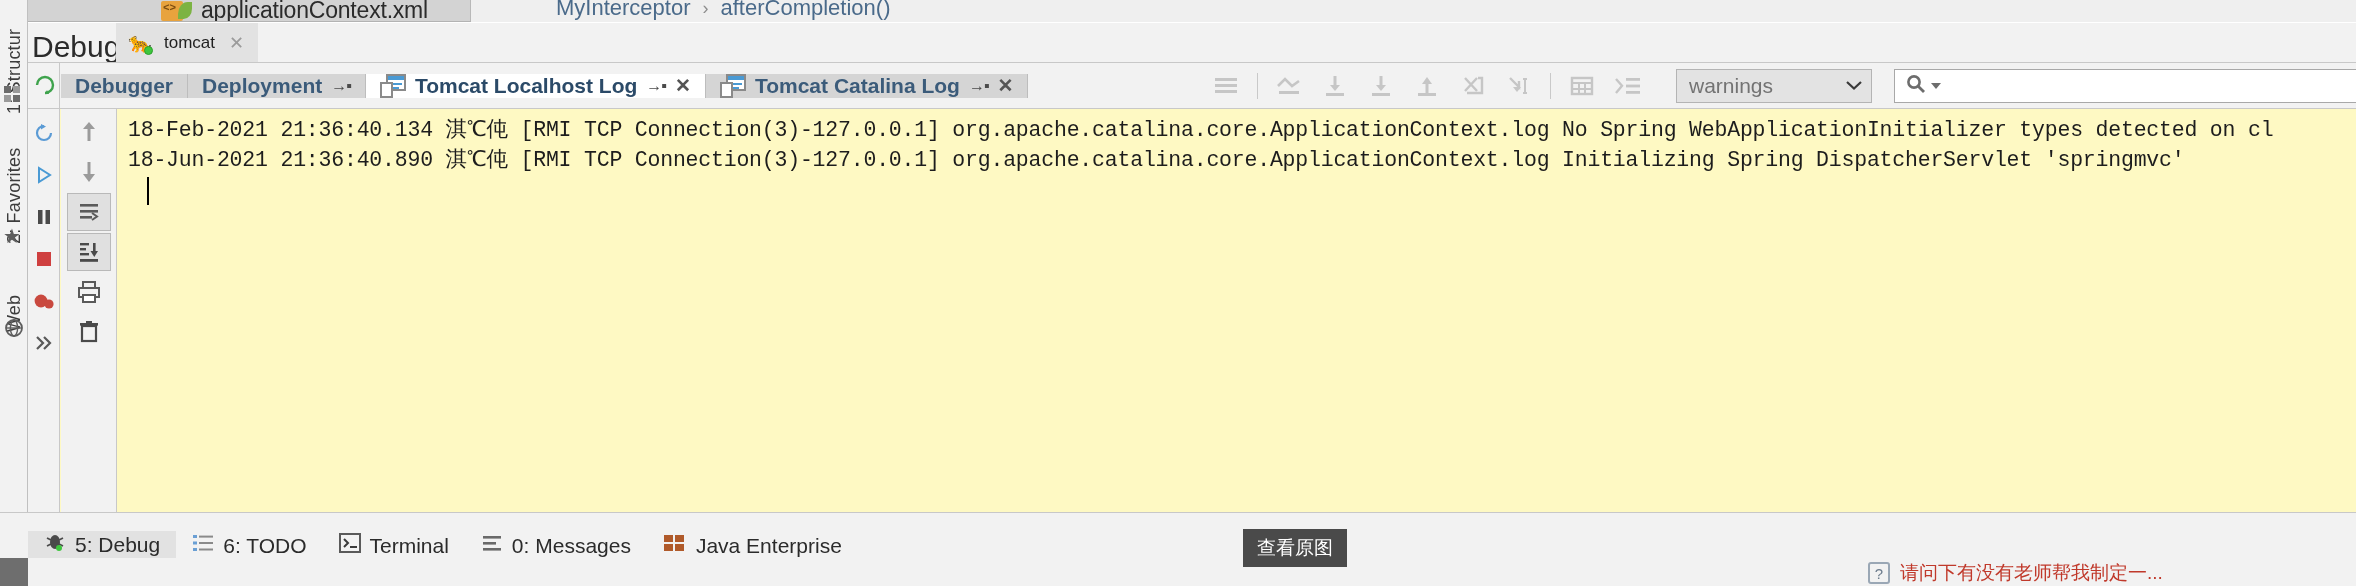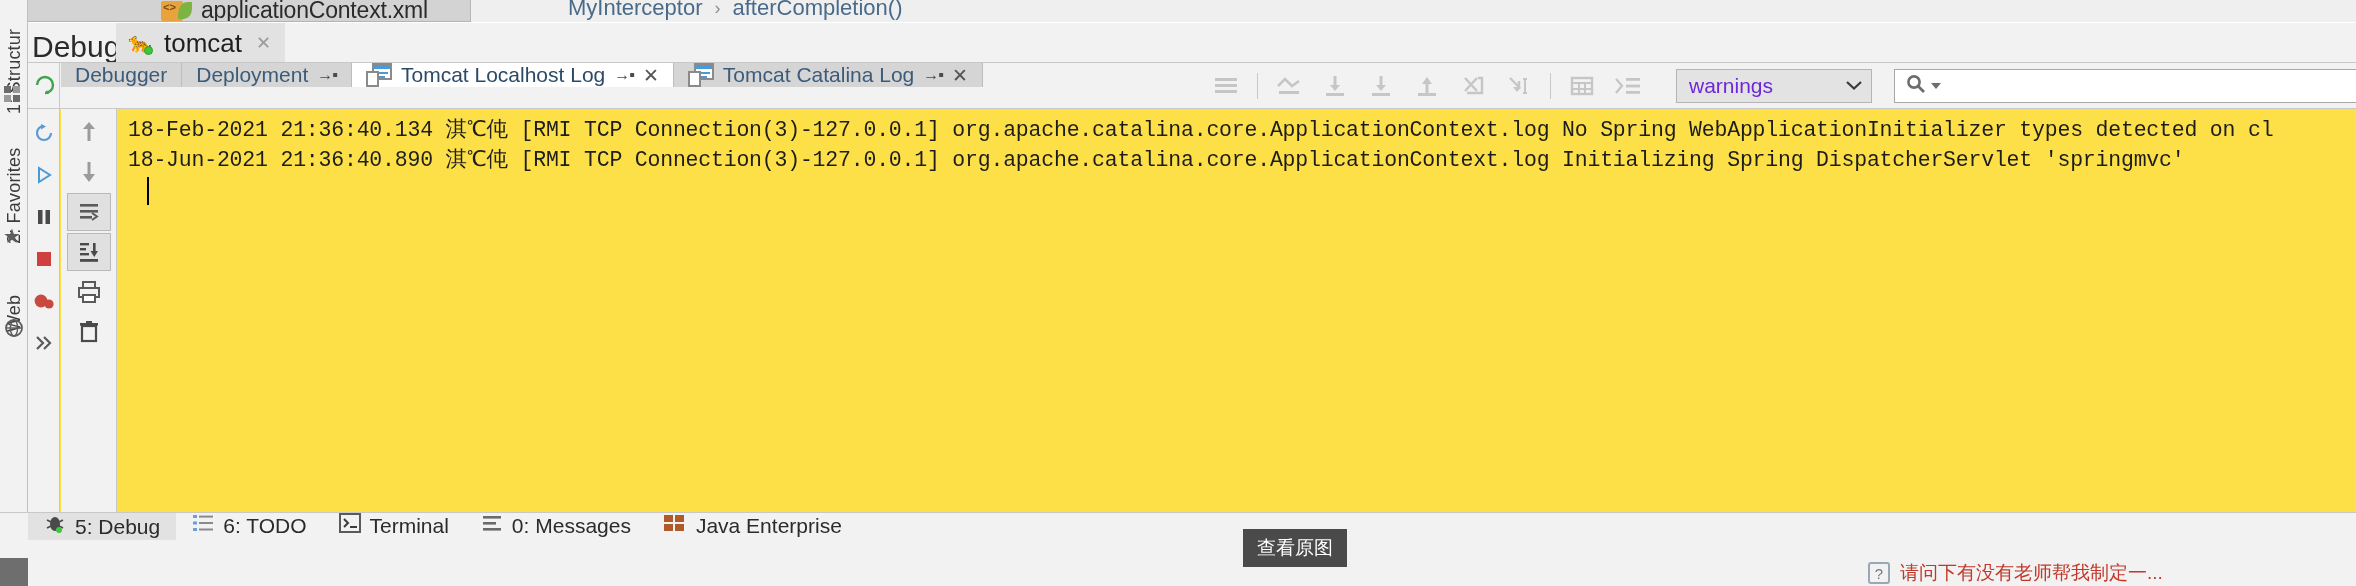"MyInterceptor" .breadcrumb { margin-left: 12px -> none }
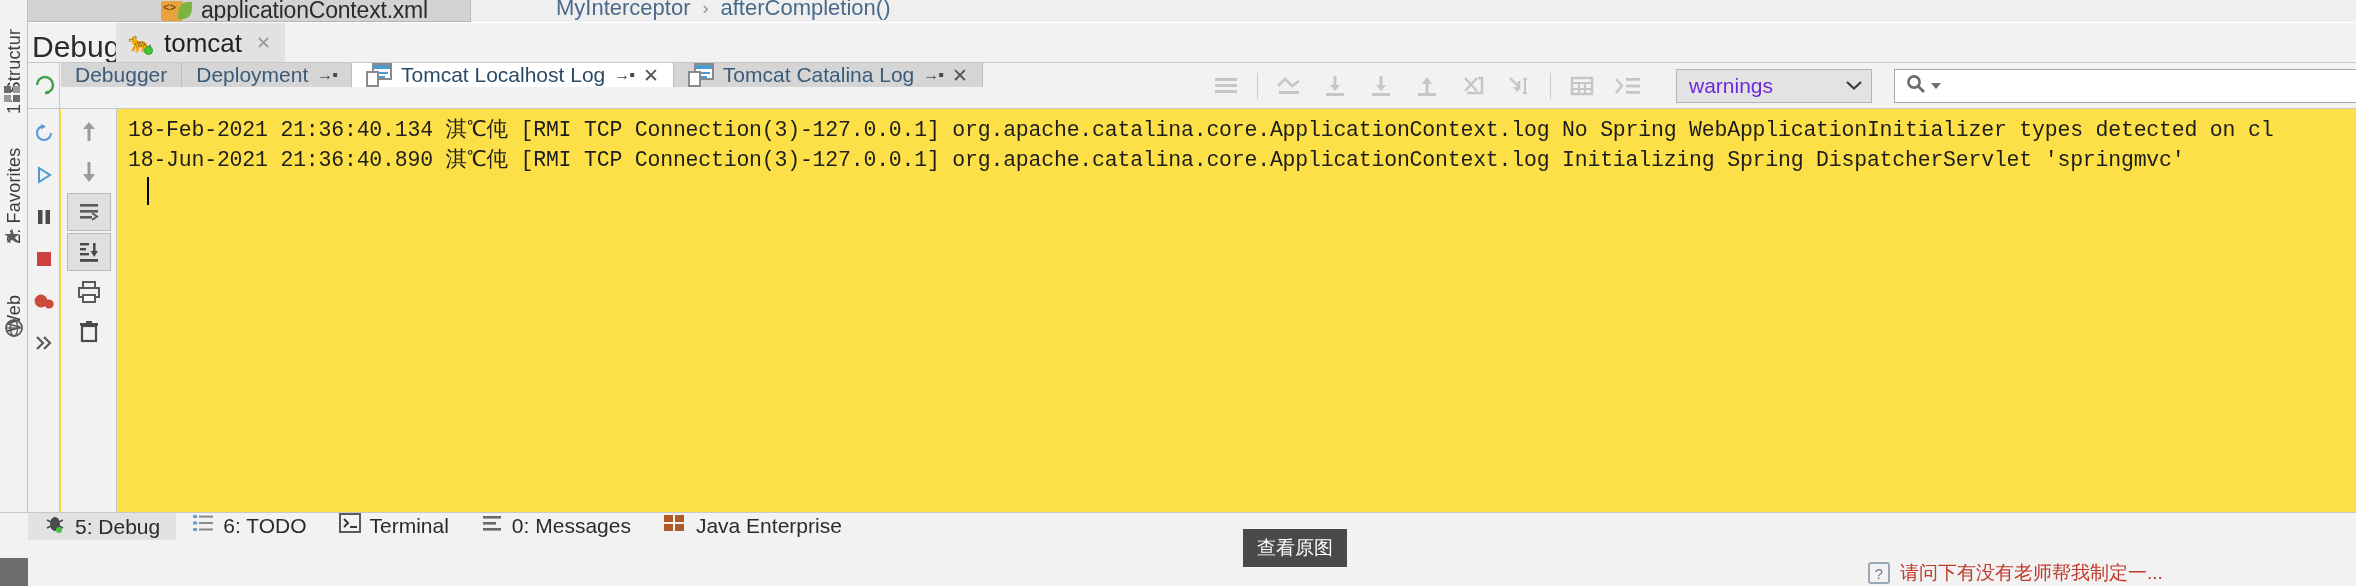"tomcat" .run-tab-label { font-size: 26px -> 17px }
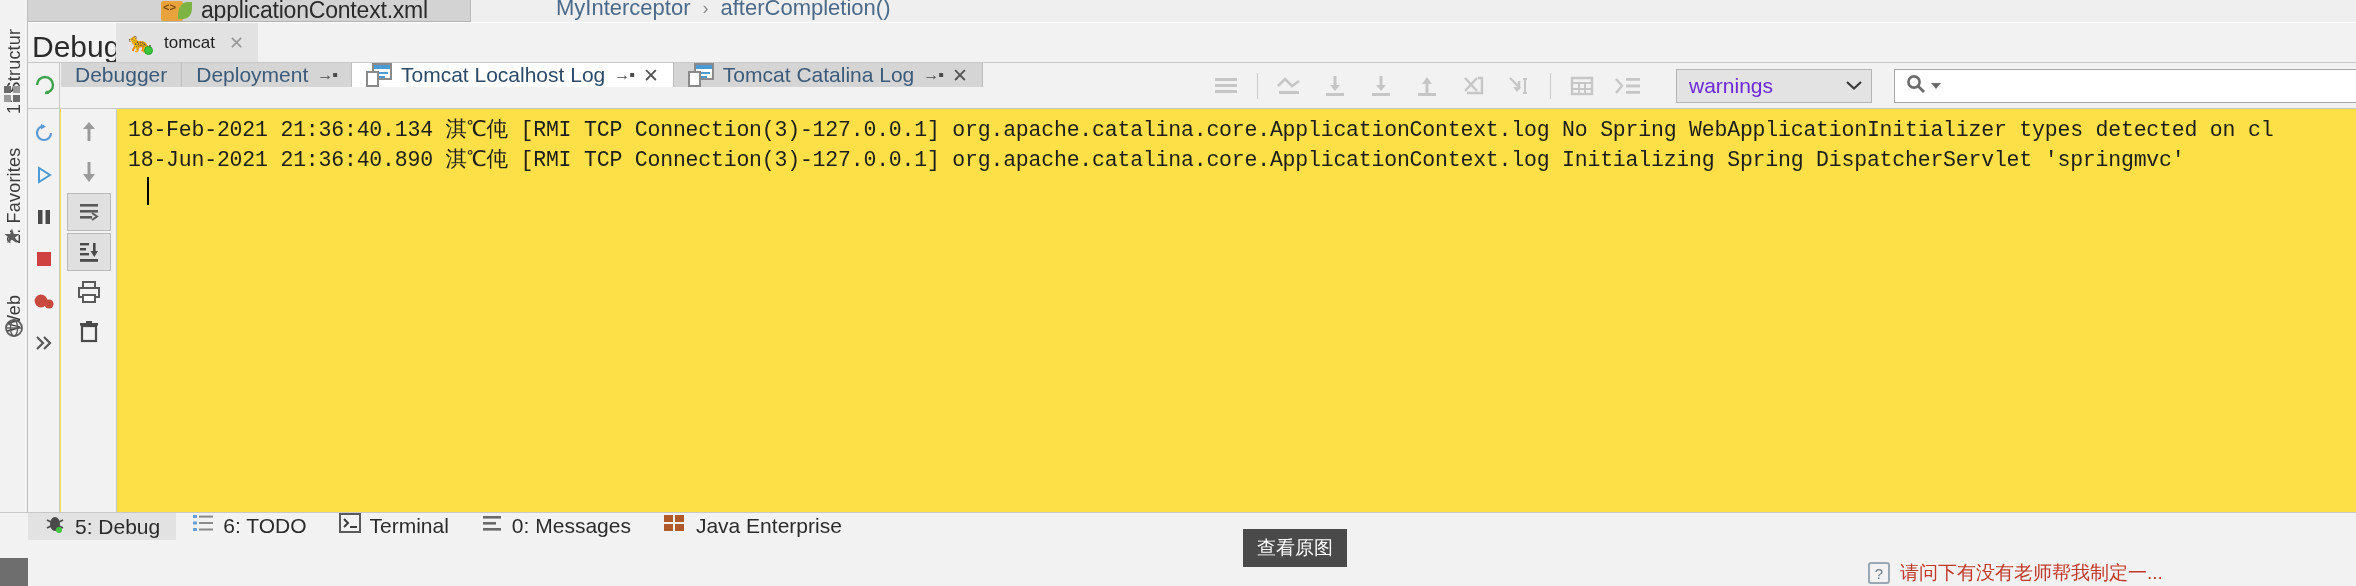"Debugger" .tabs { align-items: flex-start -> center; font-weight: none -> bold }
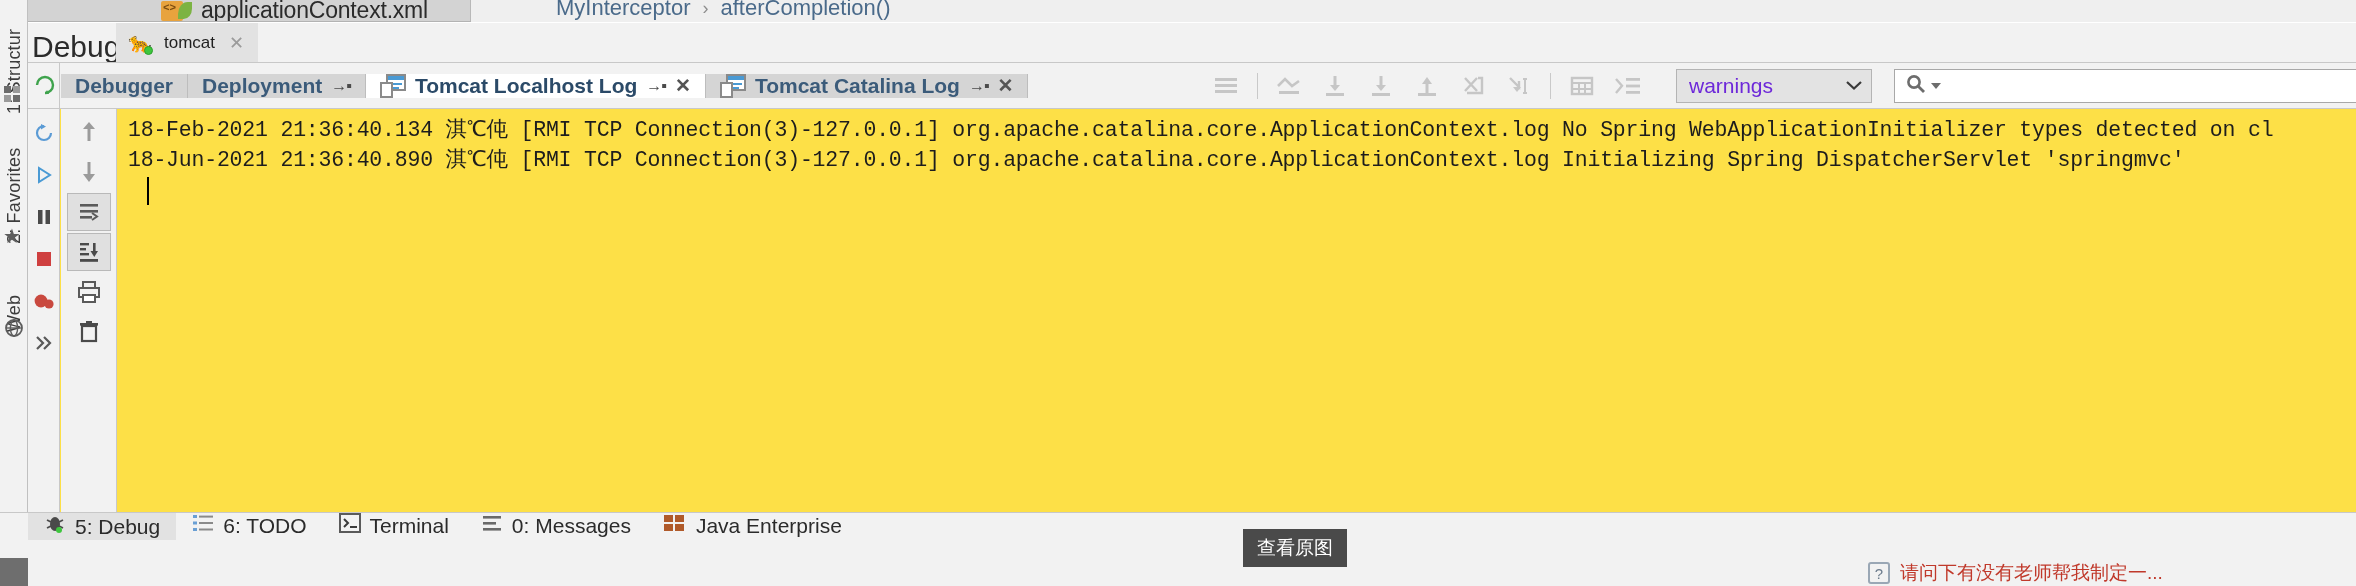"warnings" .filter-select span.val { color: #6d28d9 -> #737373 }
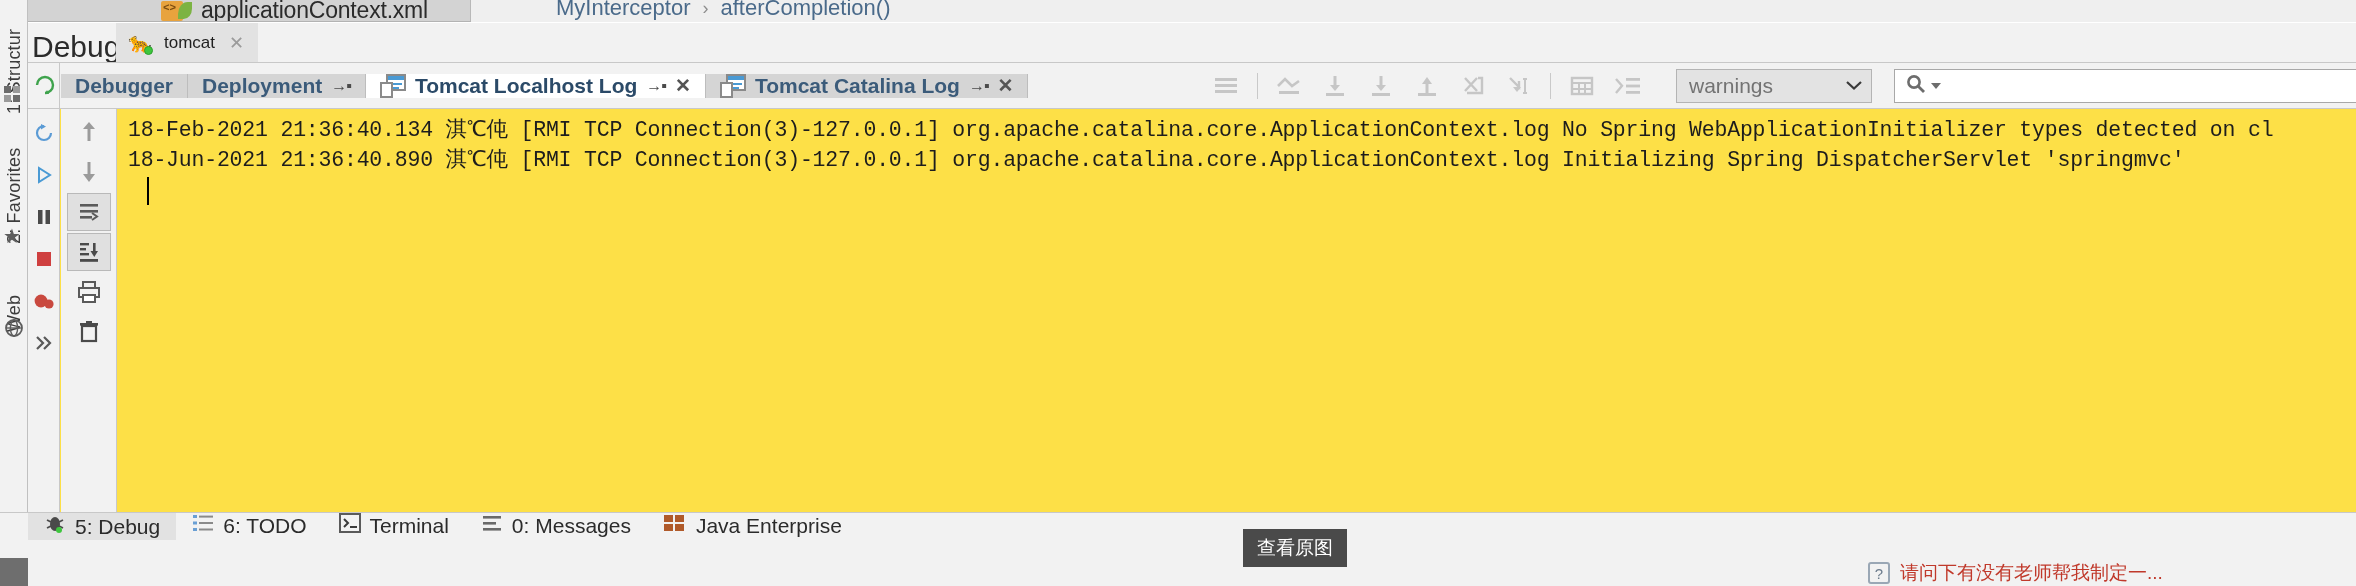"18-Feb-2021 21:36:40.134 淇℃伅 [RMI TCP" .console-wrap { background: #fde047 -> #fef9c3 }
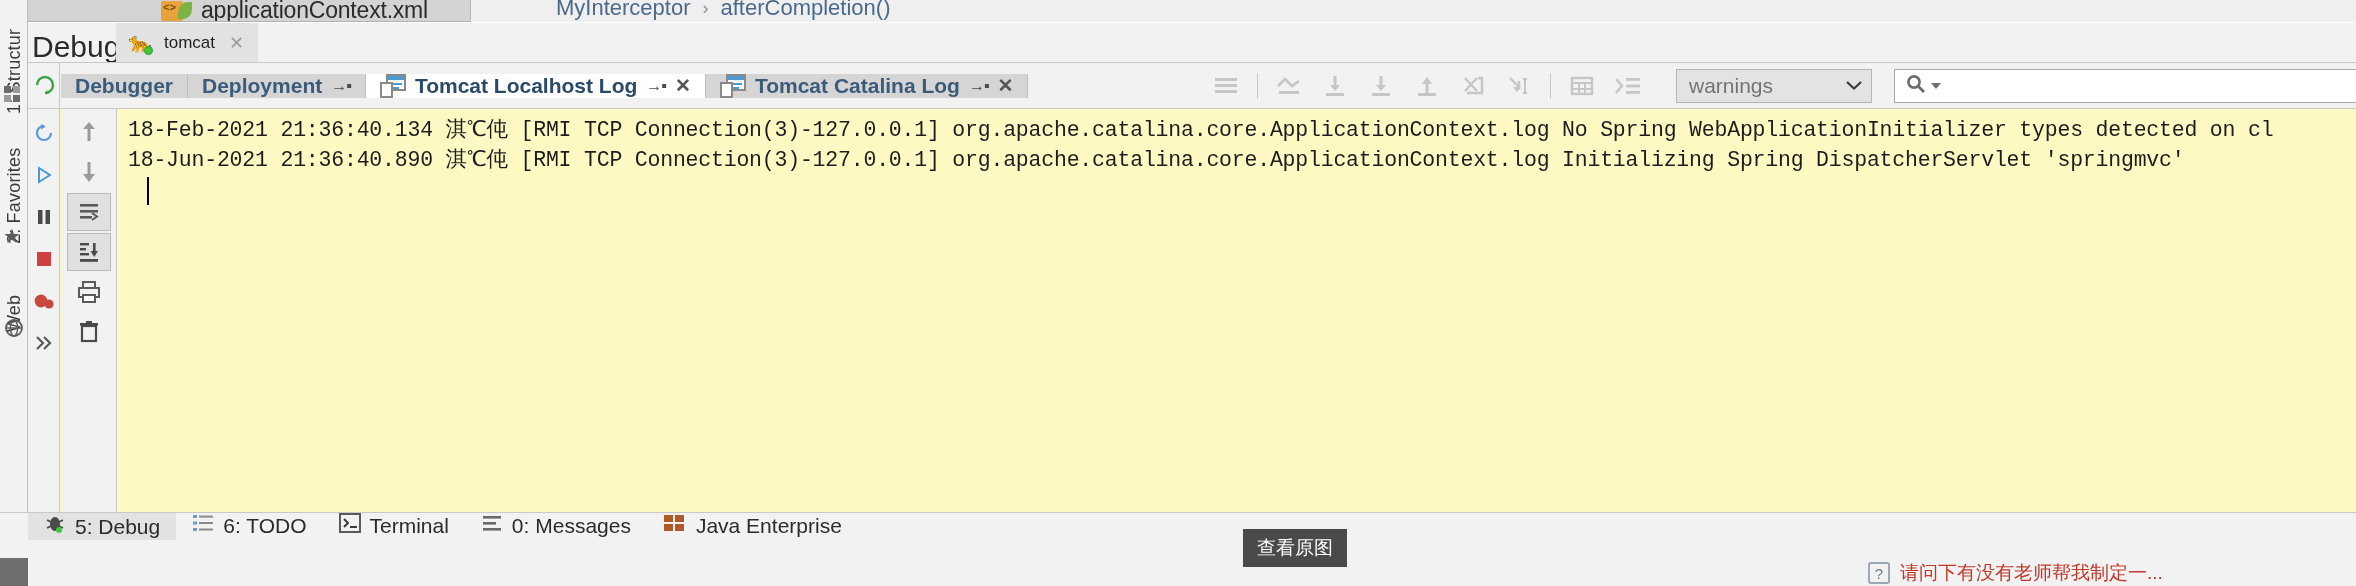"5: Debug" .bottom-bar { align-items: flex-start -> flex-end }
